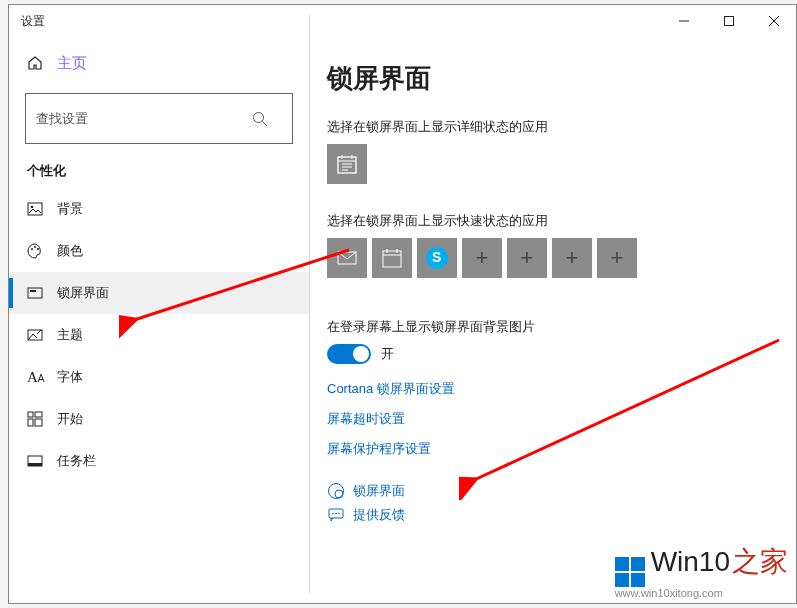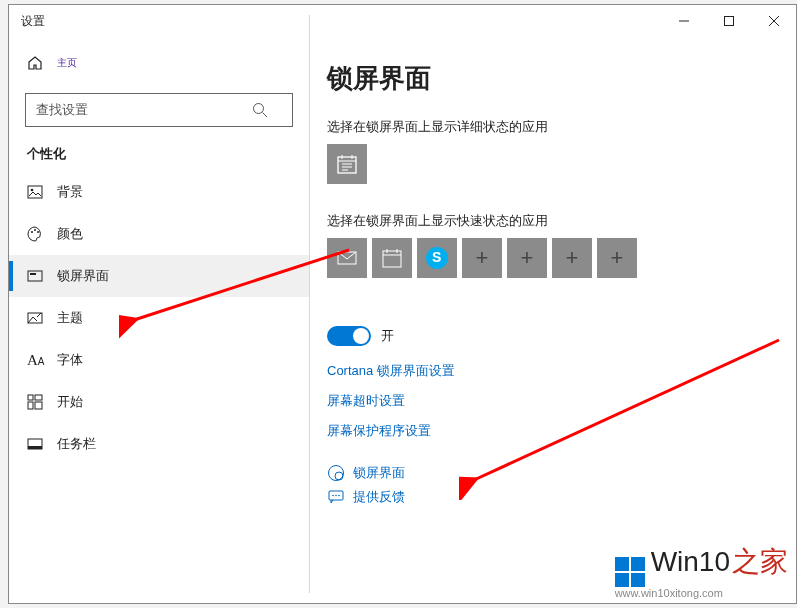"主页" .home-row { color: #4c1d95 -> #8b5cf6; font-size: 10px -> 15px }
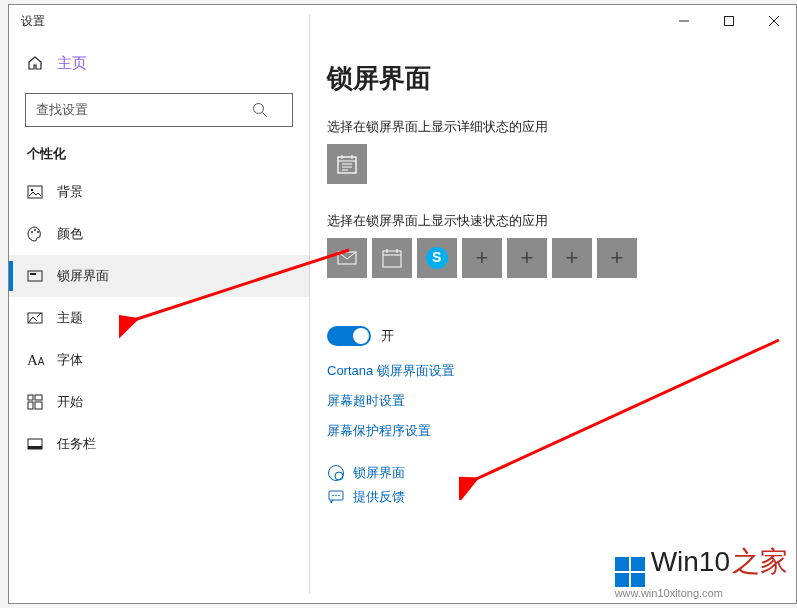"查找设置" .search { height: 34px -> 51px }
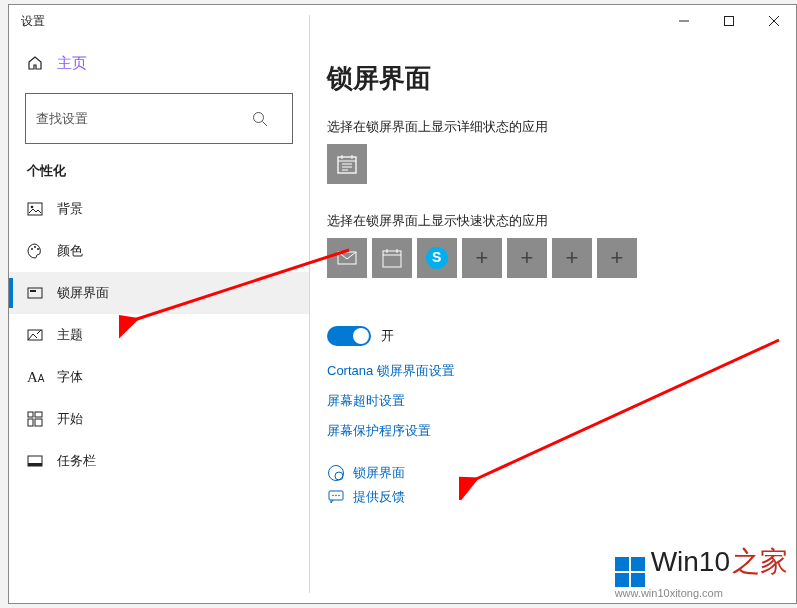"在登录屏幕上显示锁屏界面背景图片" div.sub-label { html: none -> <div>在登录屏幕上显示锁屏界面背景图片</div> }
